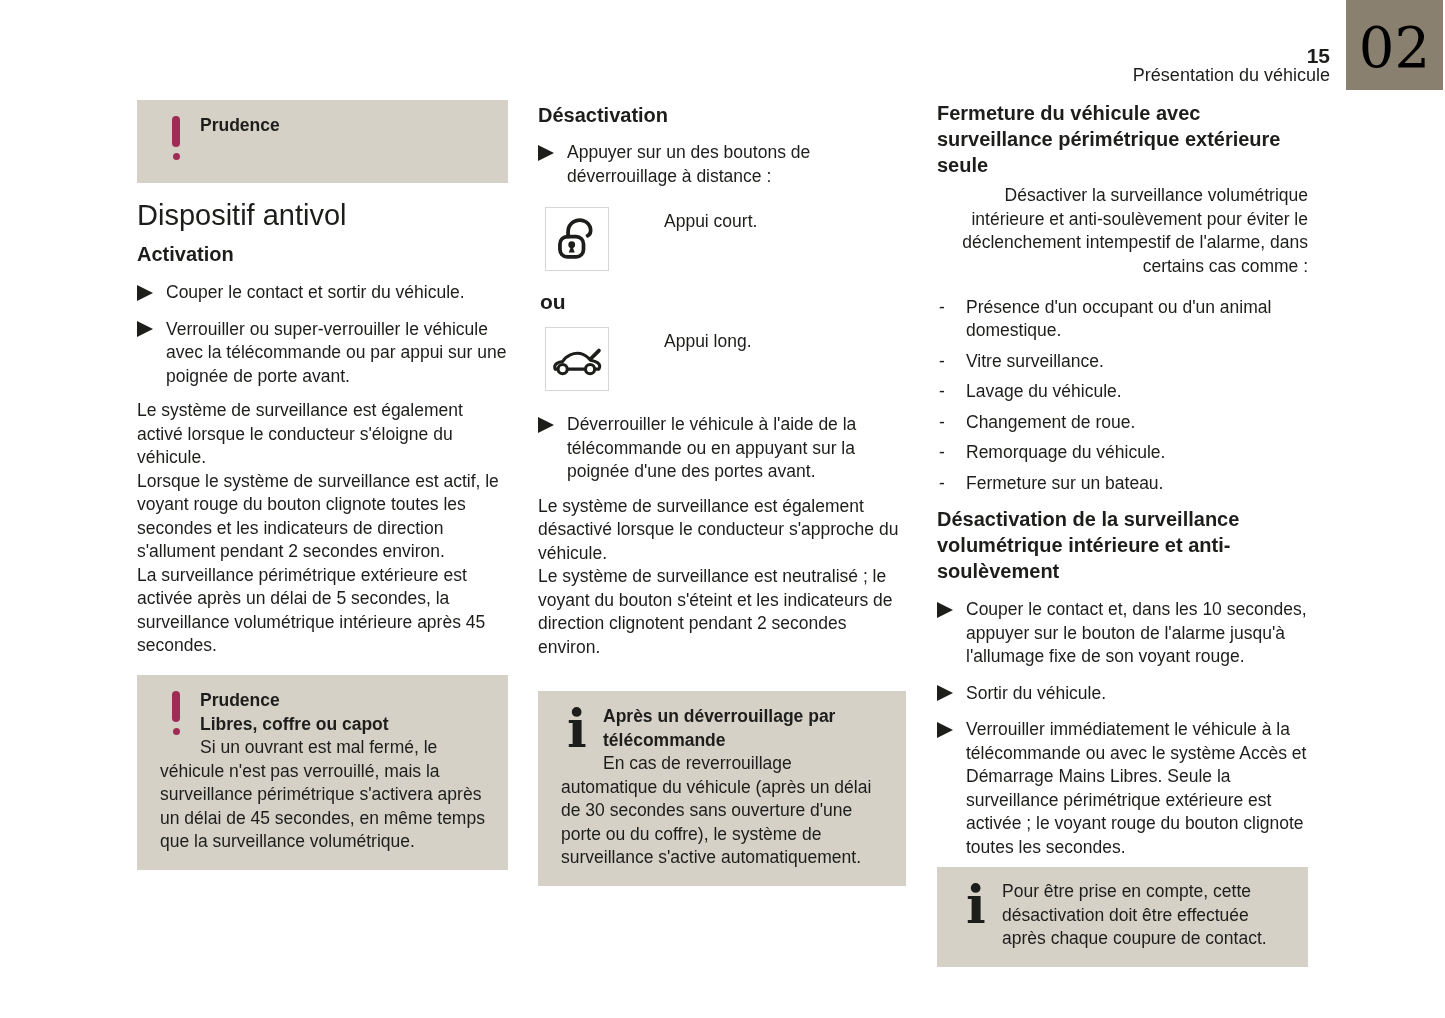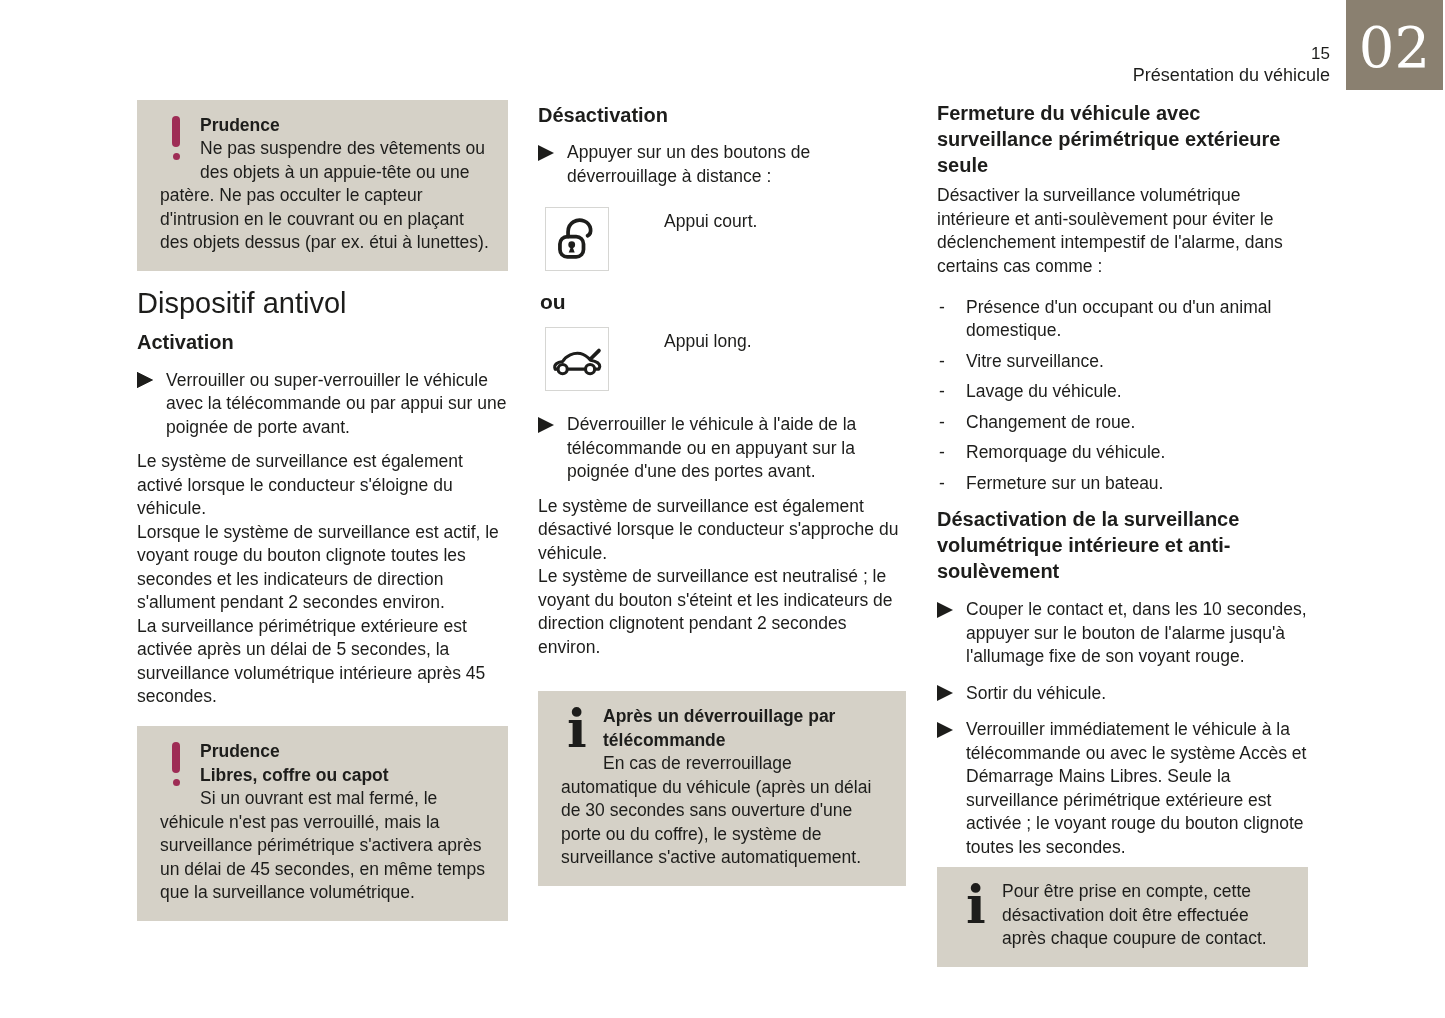"15" .page-number { font-size: 17px -> 21px; font-weight: normal -> bold }
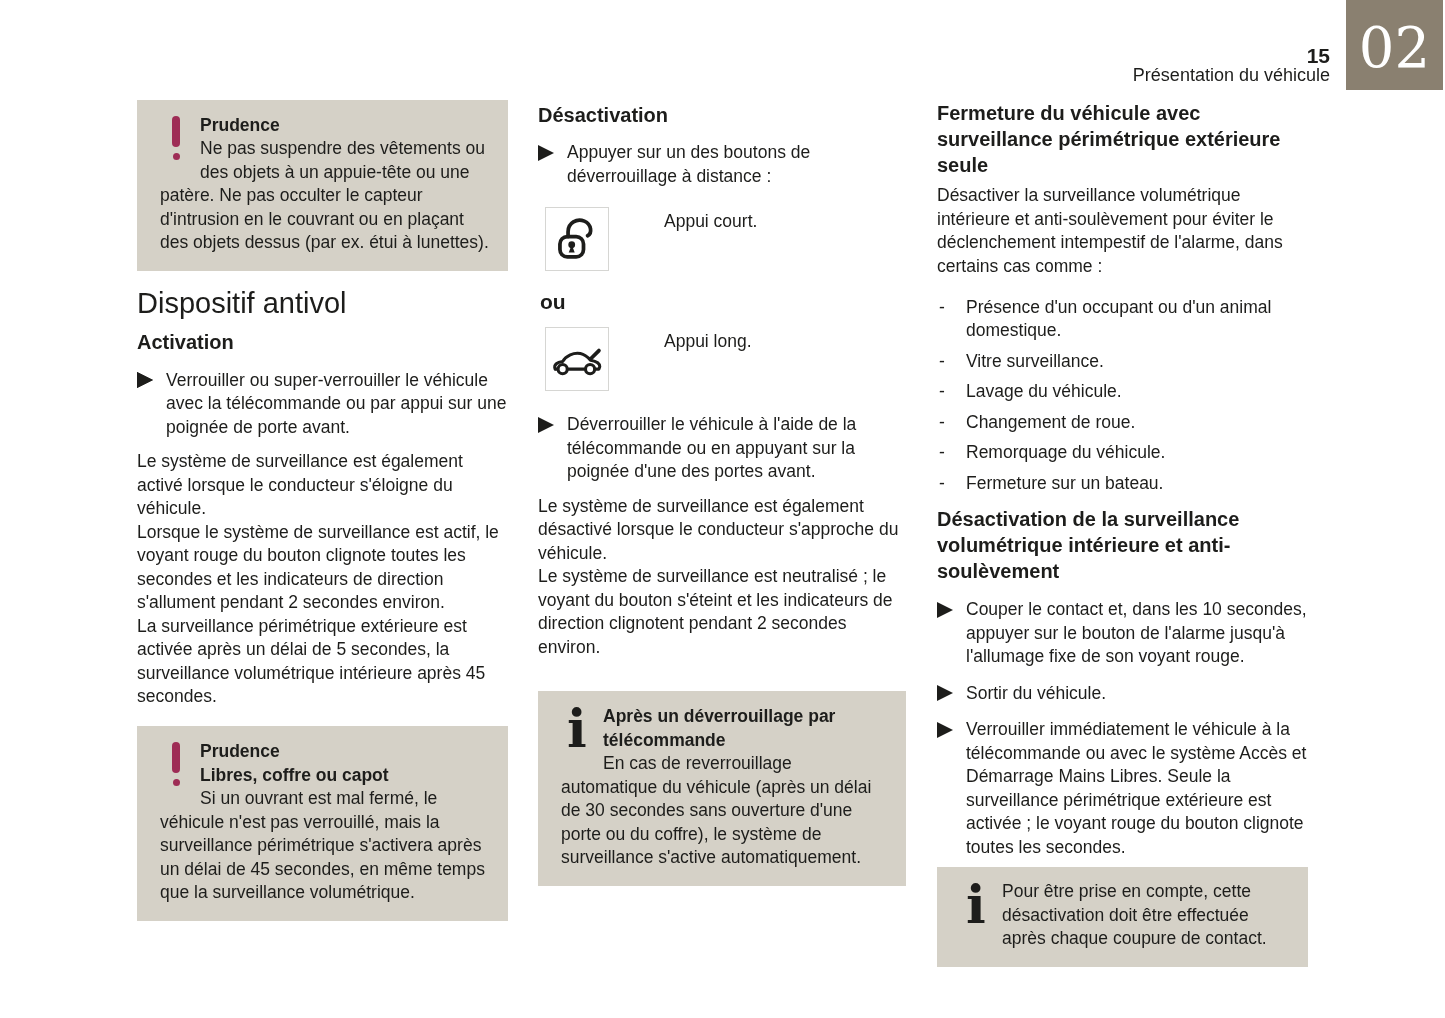"02" .chapter-badge { color: #ffffff -> #000000 }
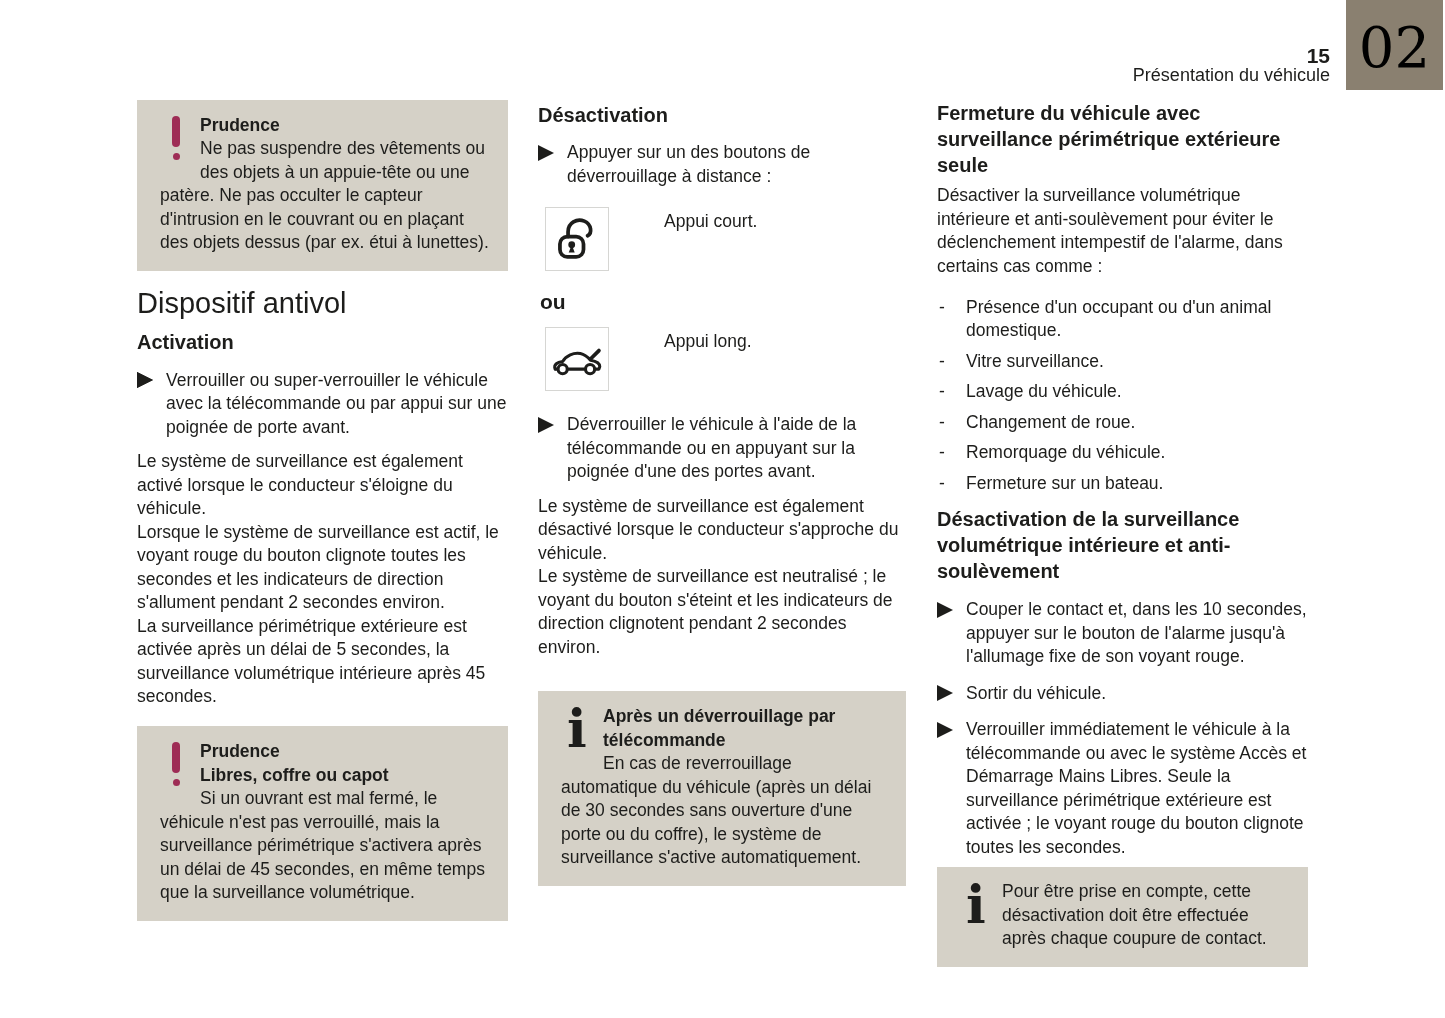"Ne pas suspendre des vêtements" div.body { html: <div>Ne pas suspendre des vêtements ou des objets à un appuie-tête ou une patère. Ne pas occulter le capteur d'intrusion en le couvrant ou en plaçant des objets dessus (par ex. étui à lunettes).</div> -> none }
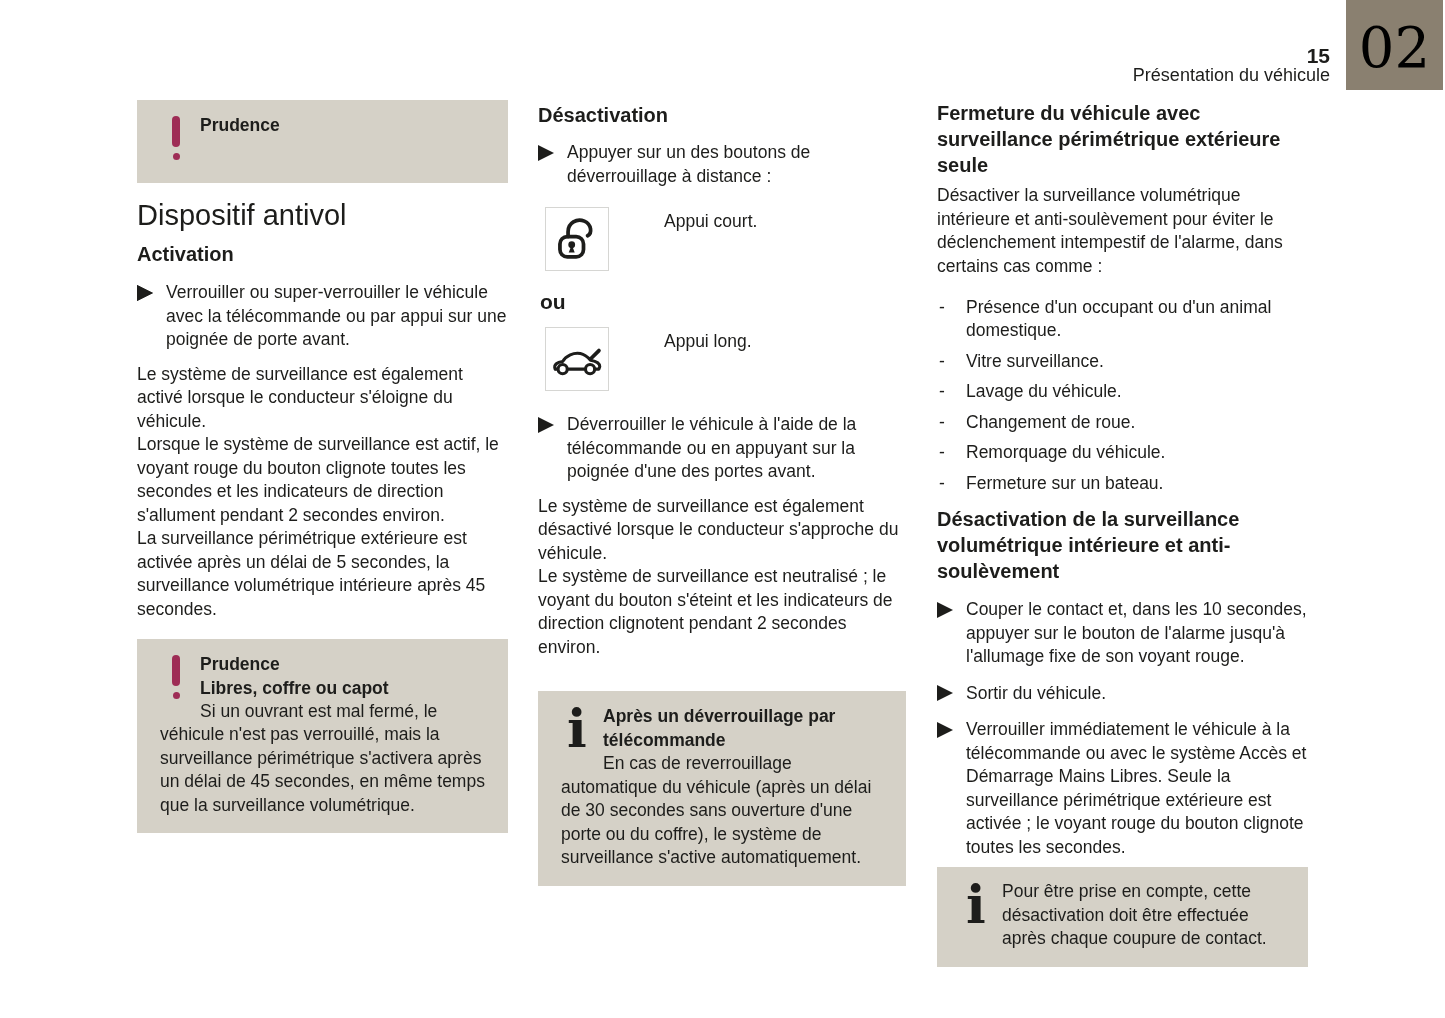"Désactiver la surveillance volumétrique" .para.tight { text-align: none -> right }
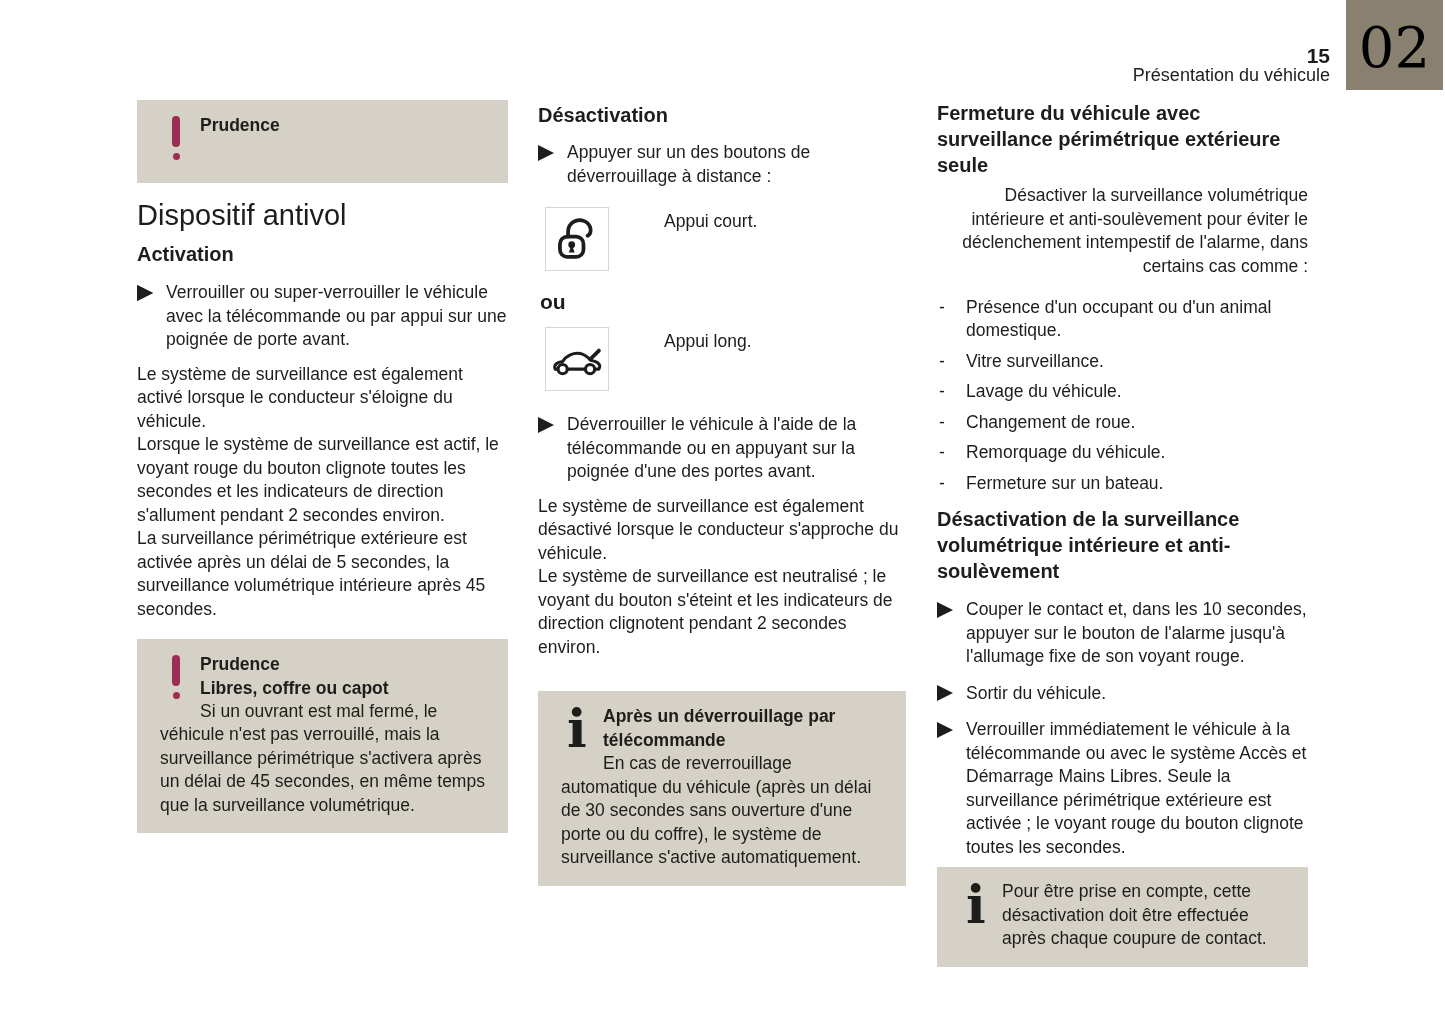"Couper le contact et sortir" span { html: none -> <span>Couper le contact et sortir du véhicule.</span> }
